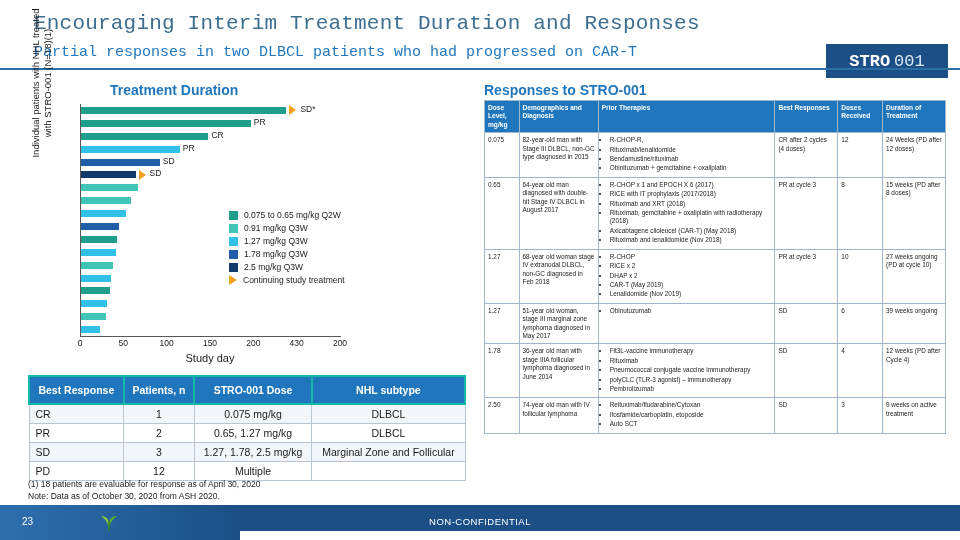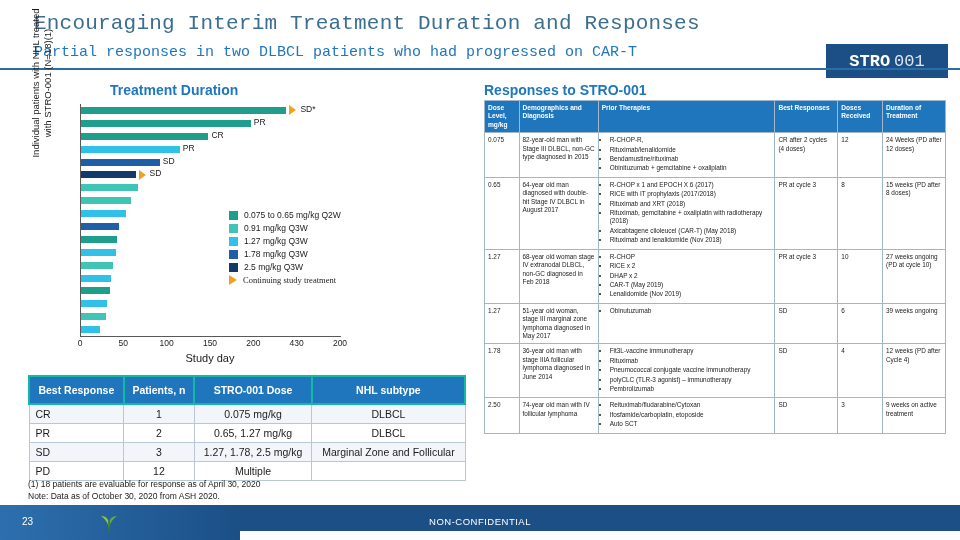"Continuing study treatment" .legend .tri-row { font-family: Liberation Serif, serif -> none }
